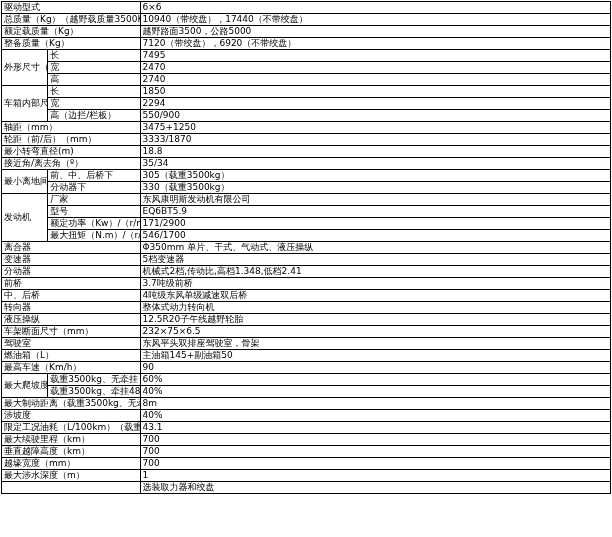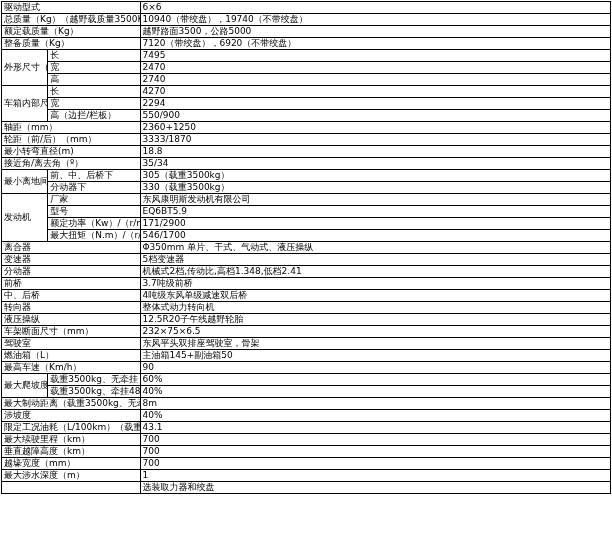"10940（带绞盘），19740（不带绞盘）" td.val { text: 19740 -> 17440 }
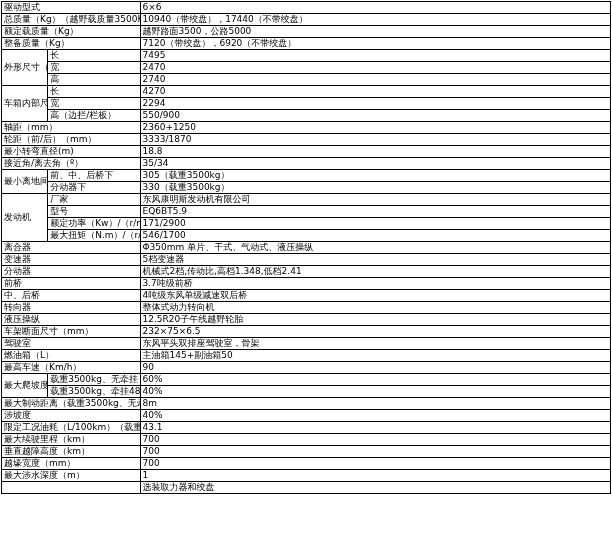"4270" td.val { text: 4270 -> 1850 }
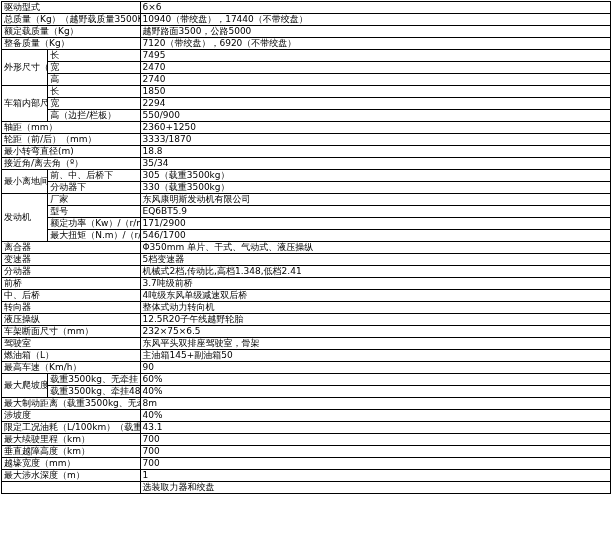"2360+1250" td.val { text: 2360+1250 -> 3475+1250 }
